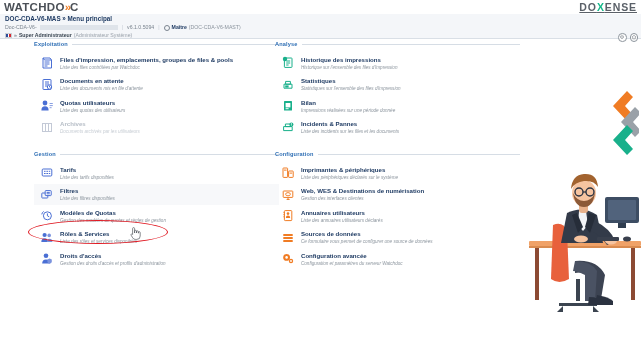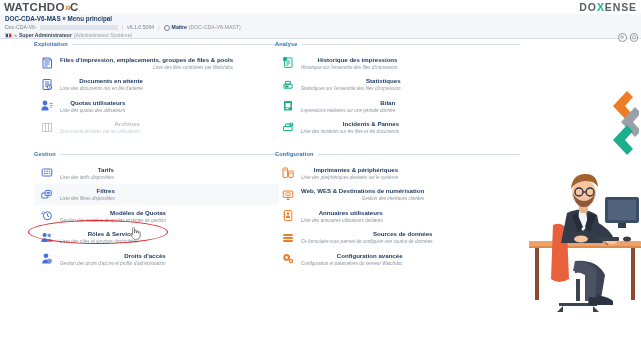"WATCHDO»C" #app { text-align: right -> none }
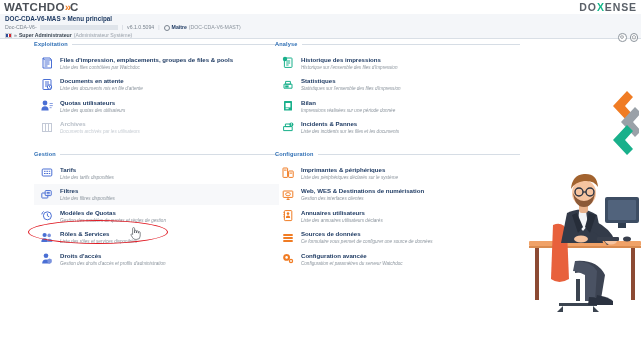"DOXENSE" .logo-doxense { text-decoration: none -> underline }
